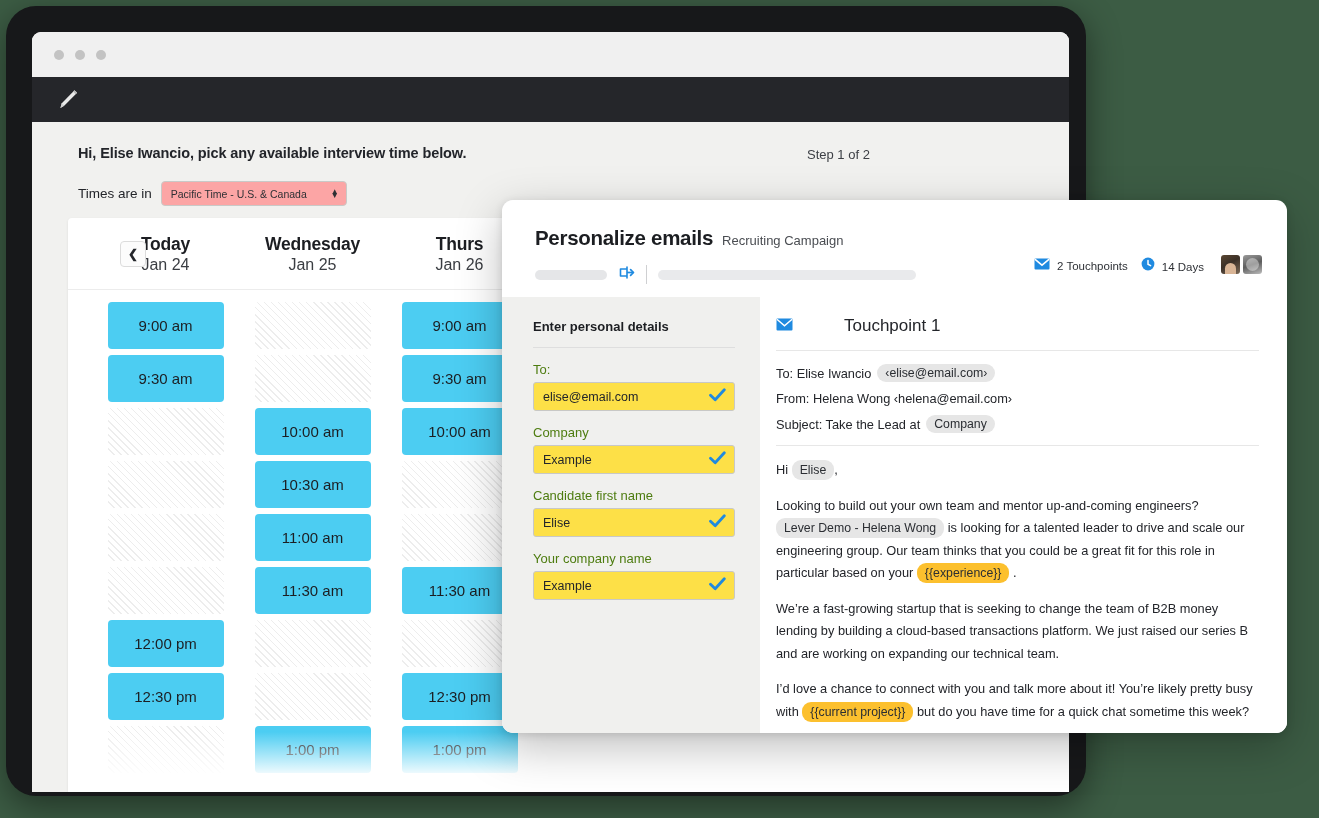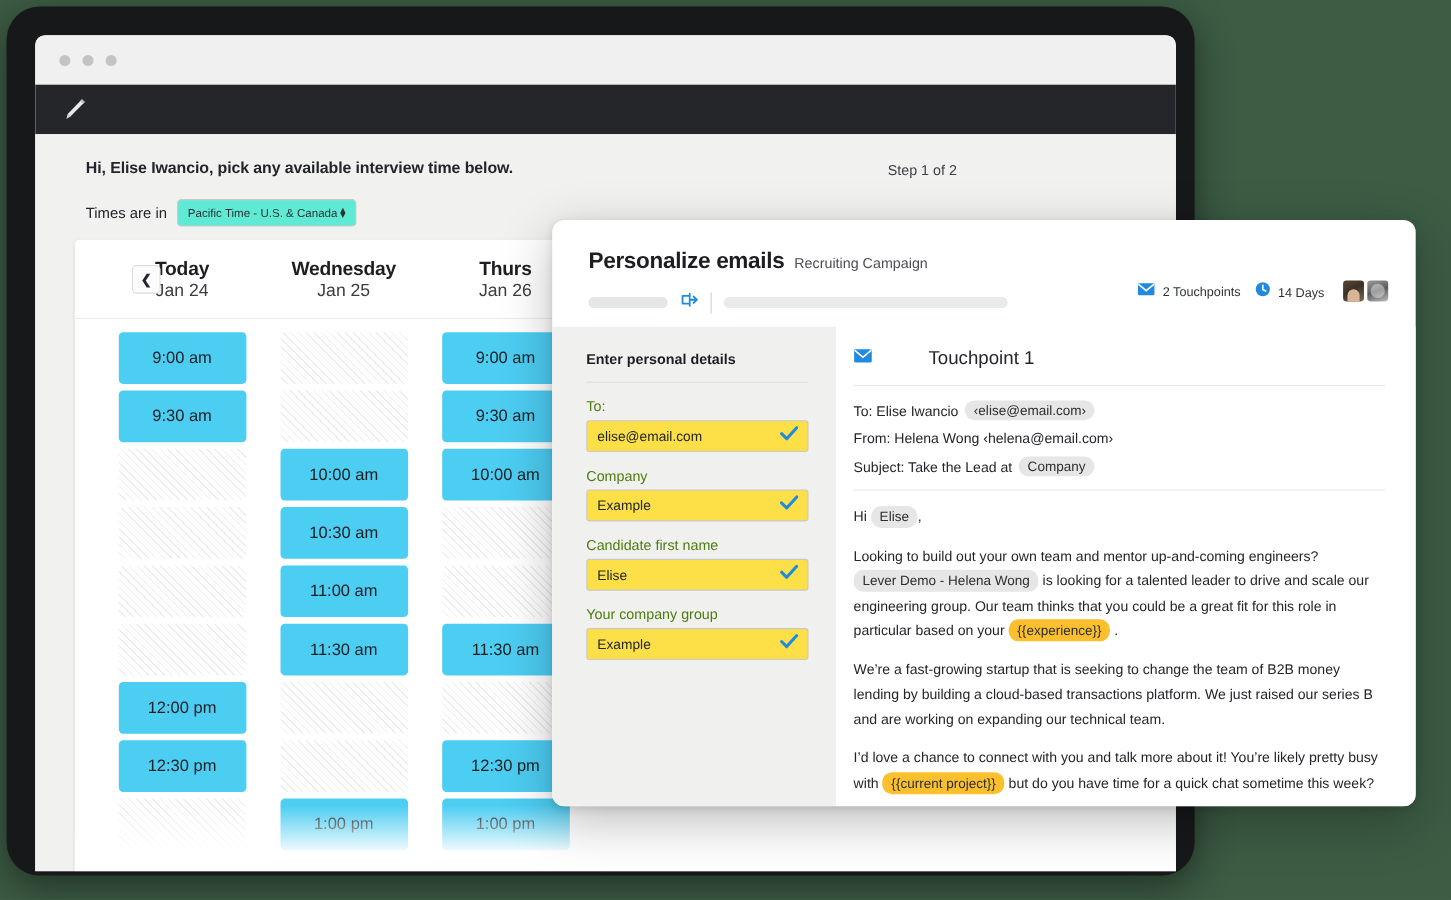"Pacific Time - U.S. &" .tz-select { background: #5eead4 -> #fca5a5; gap: 1px -> 24px }
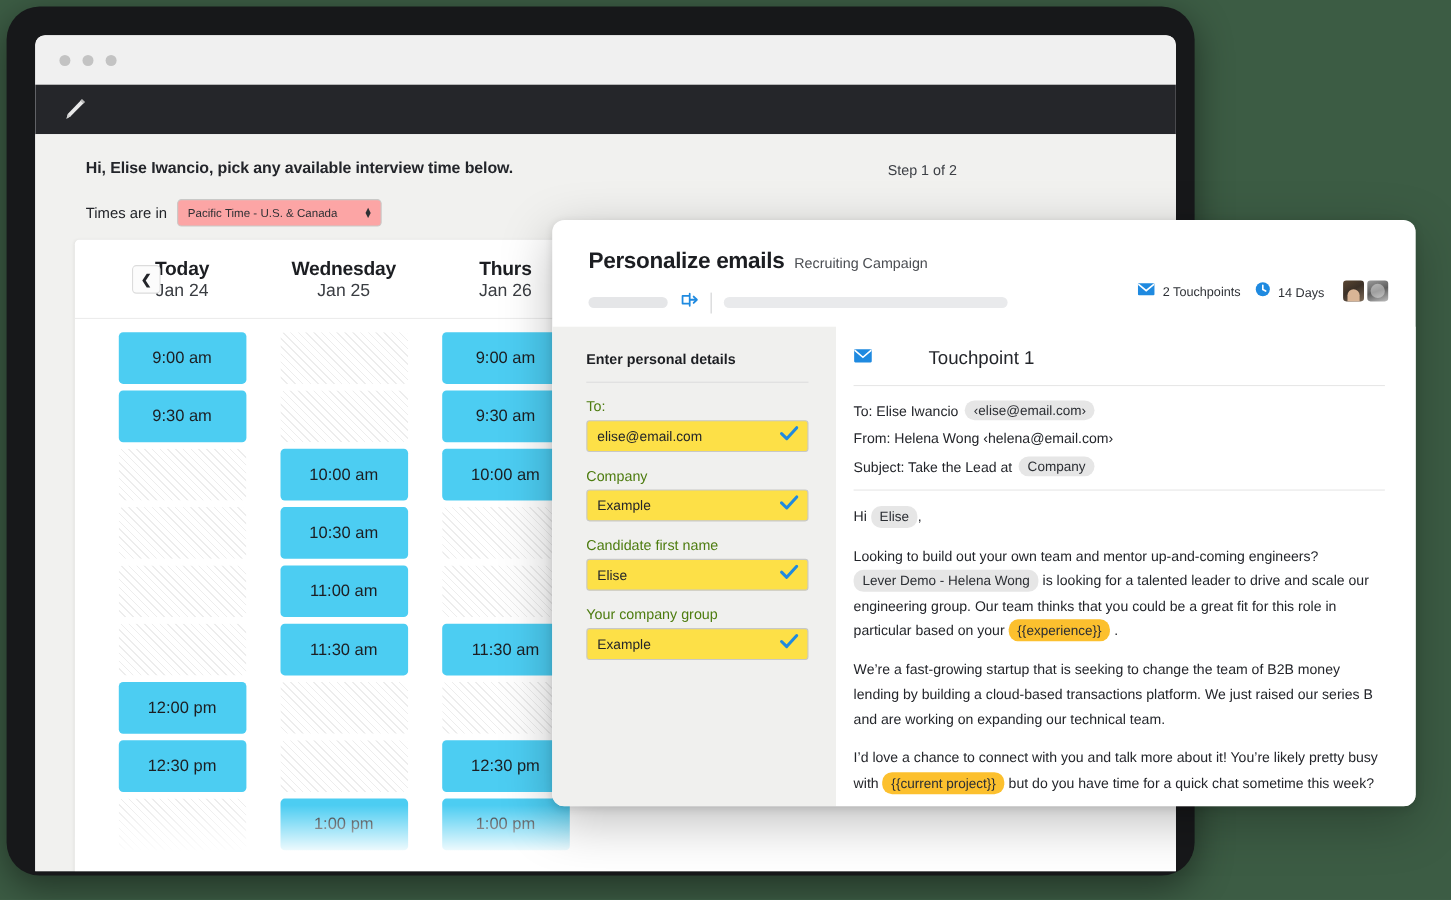"Your company group" div.field-label { text: group -> name }
